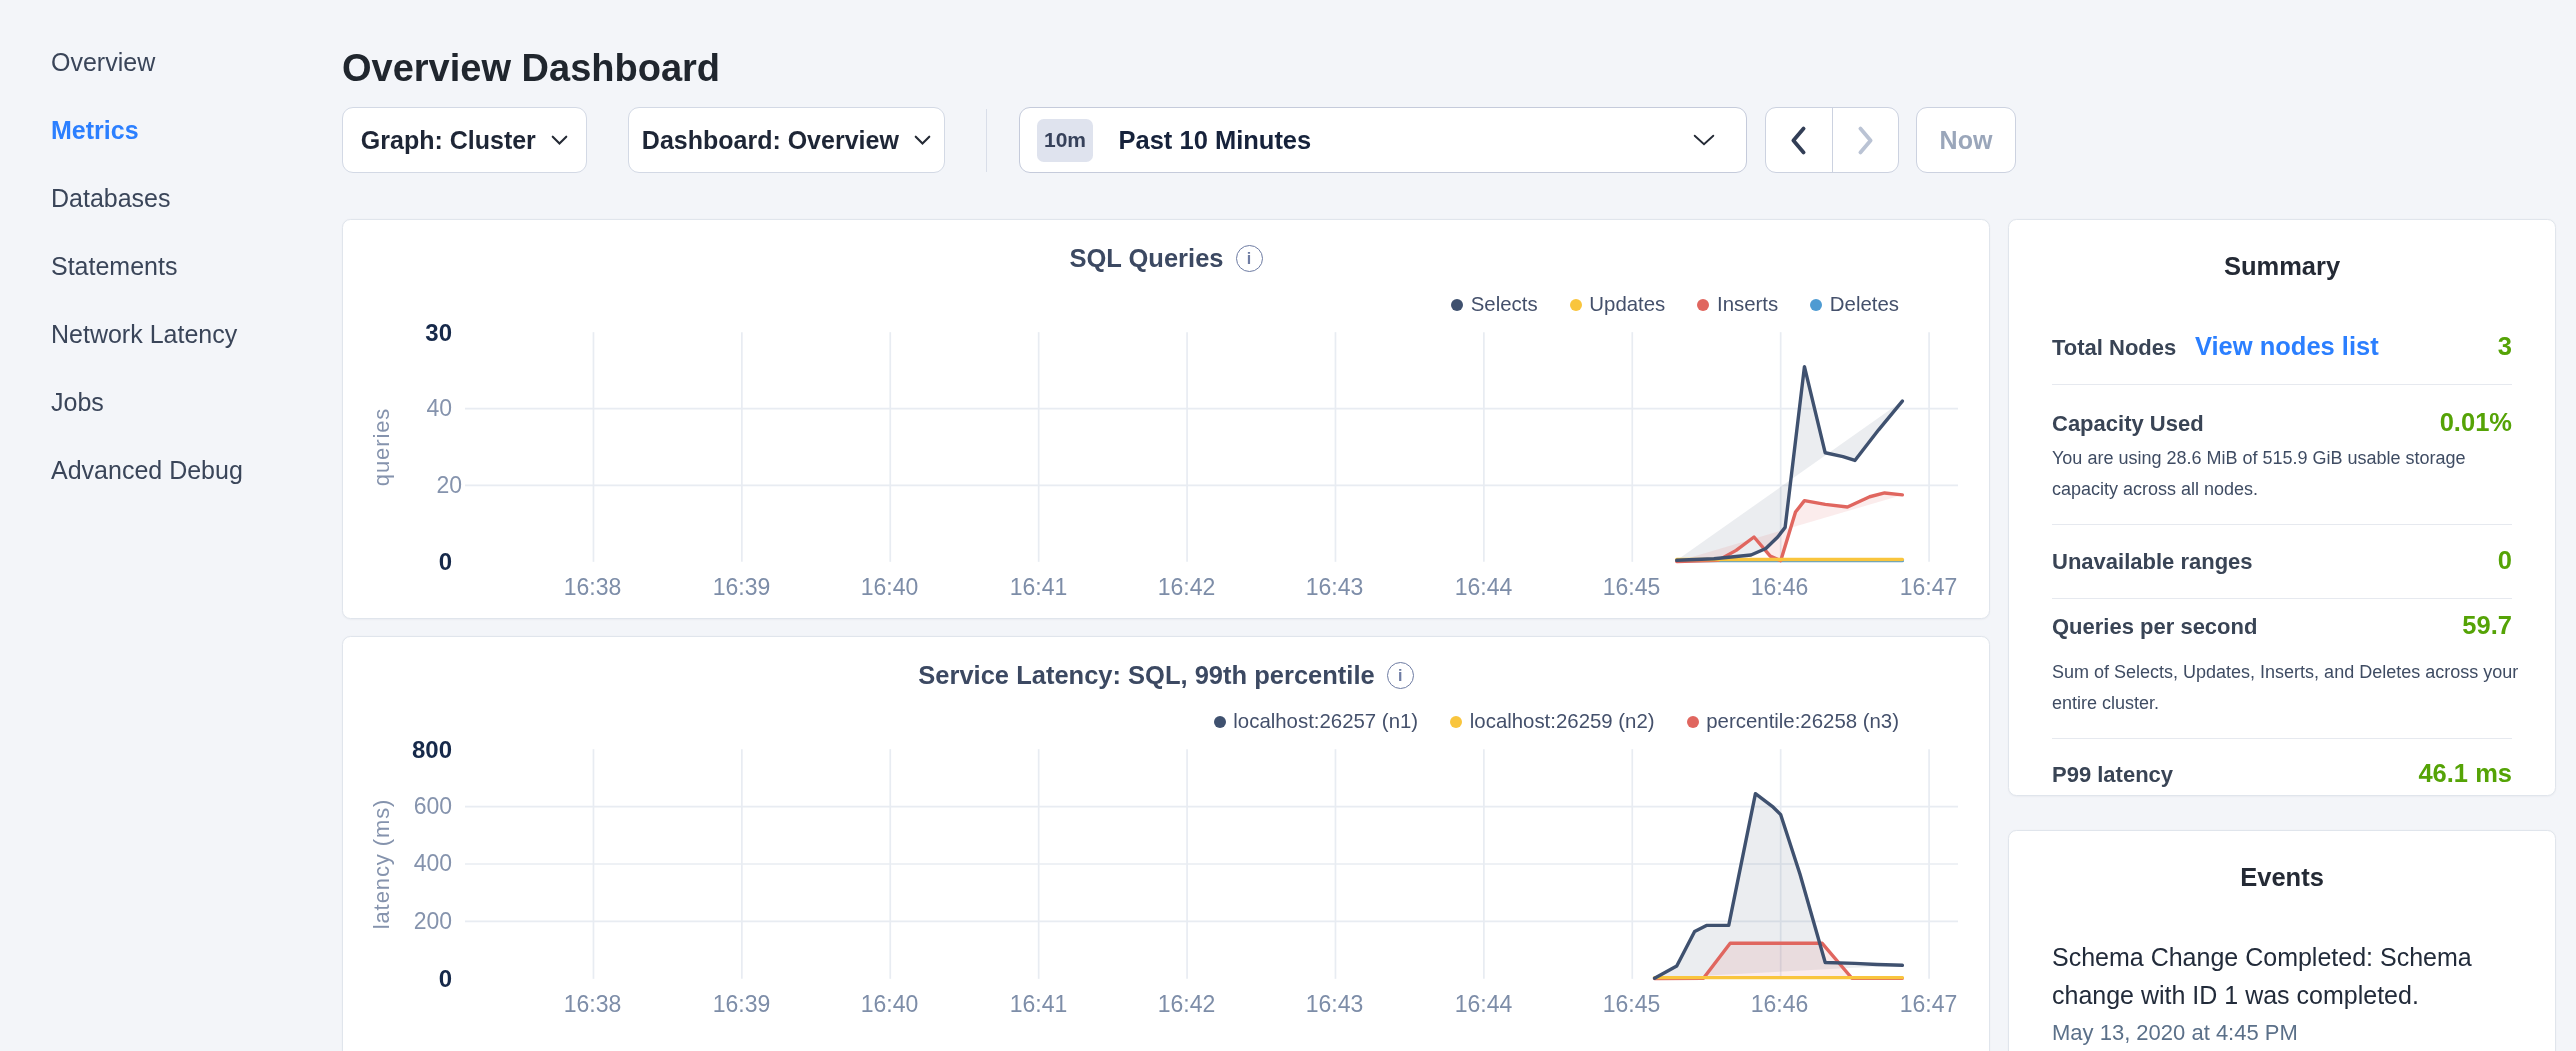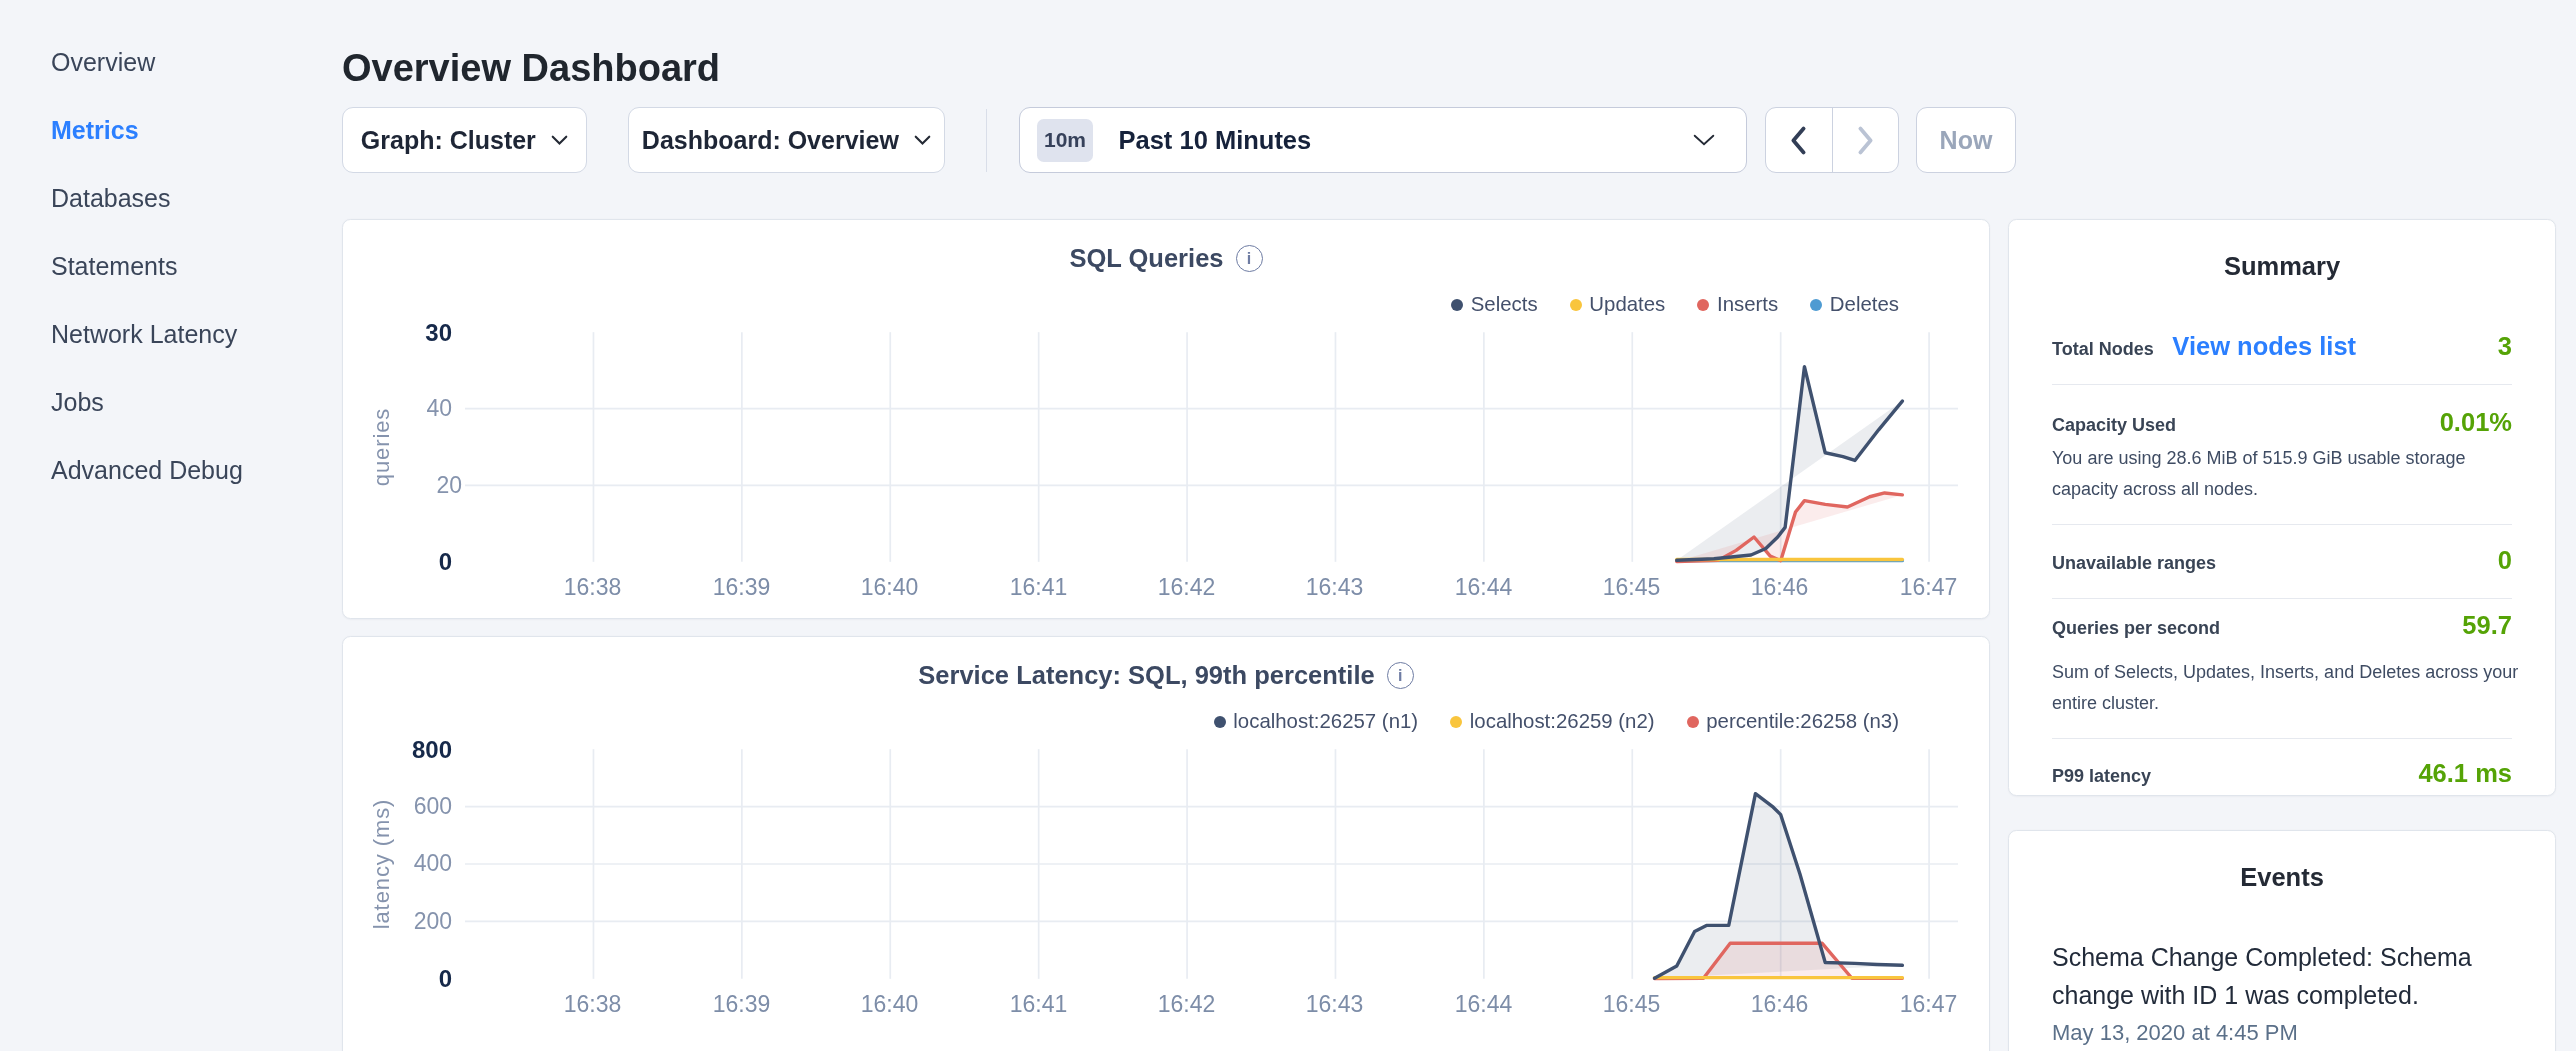"Total Nodes" .srow .lbl { font-size: 18px -> 22px }
